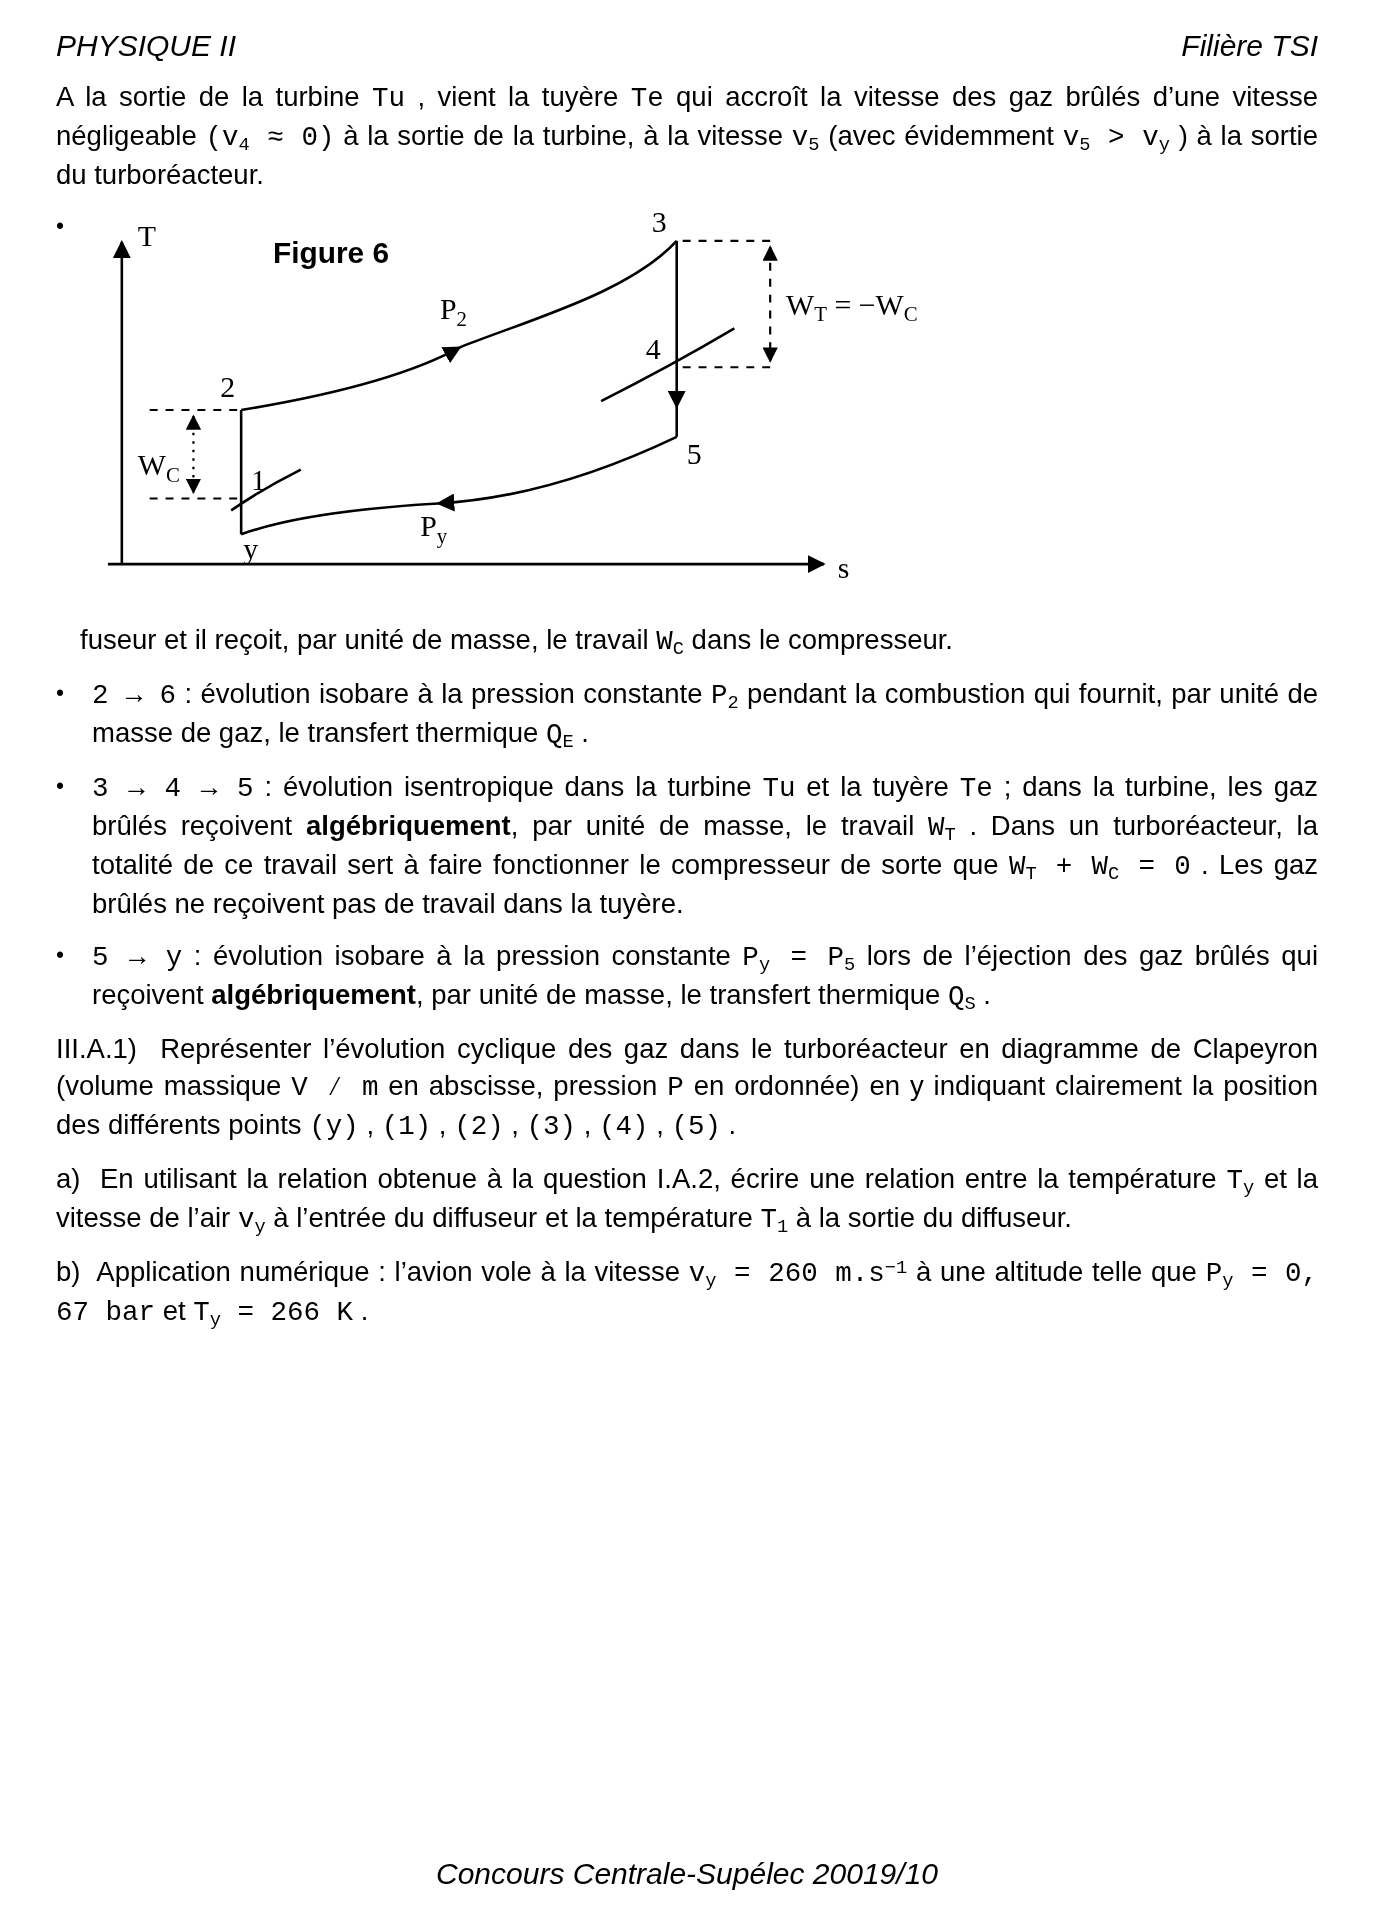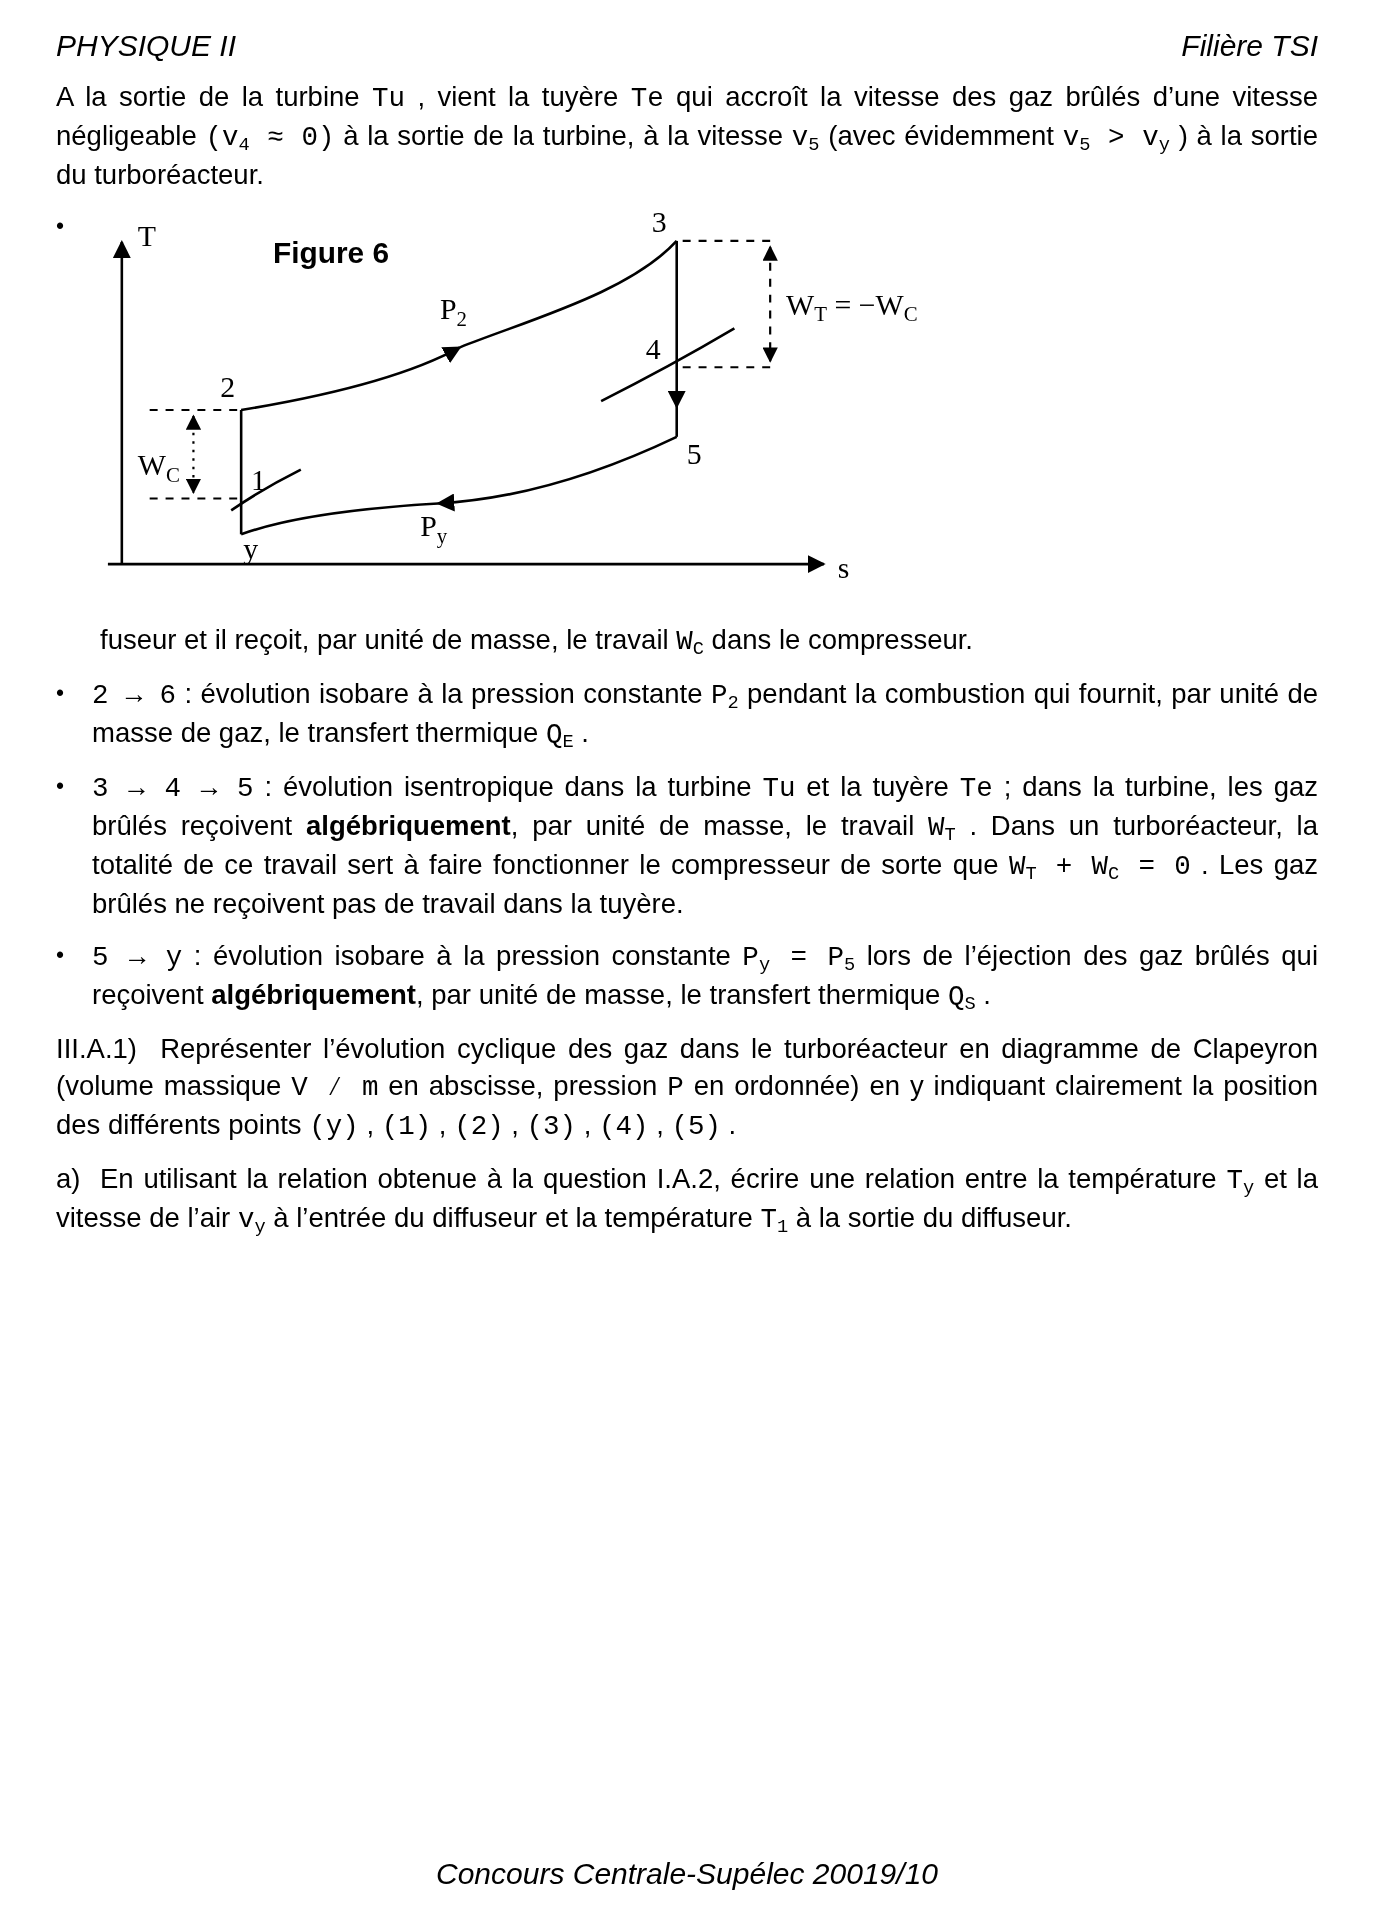"fuseur et il reçoit, par" .cont { margin-left: 44px -> 24px }
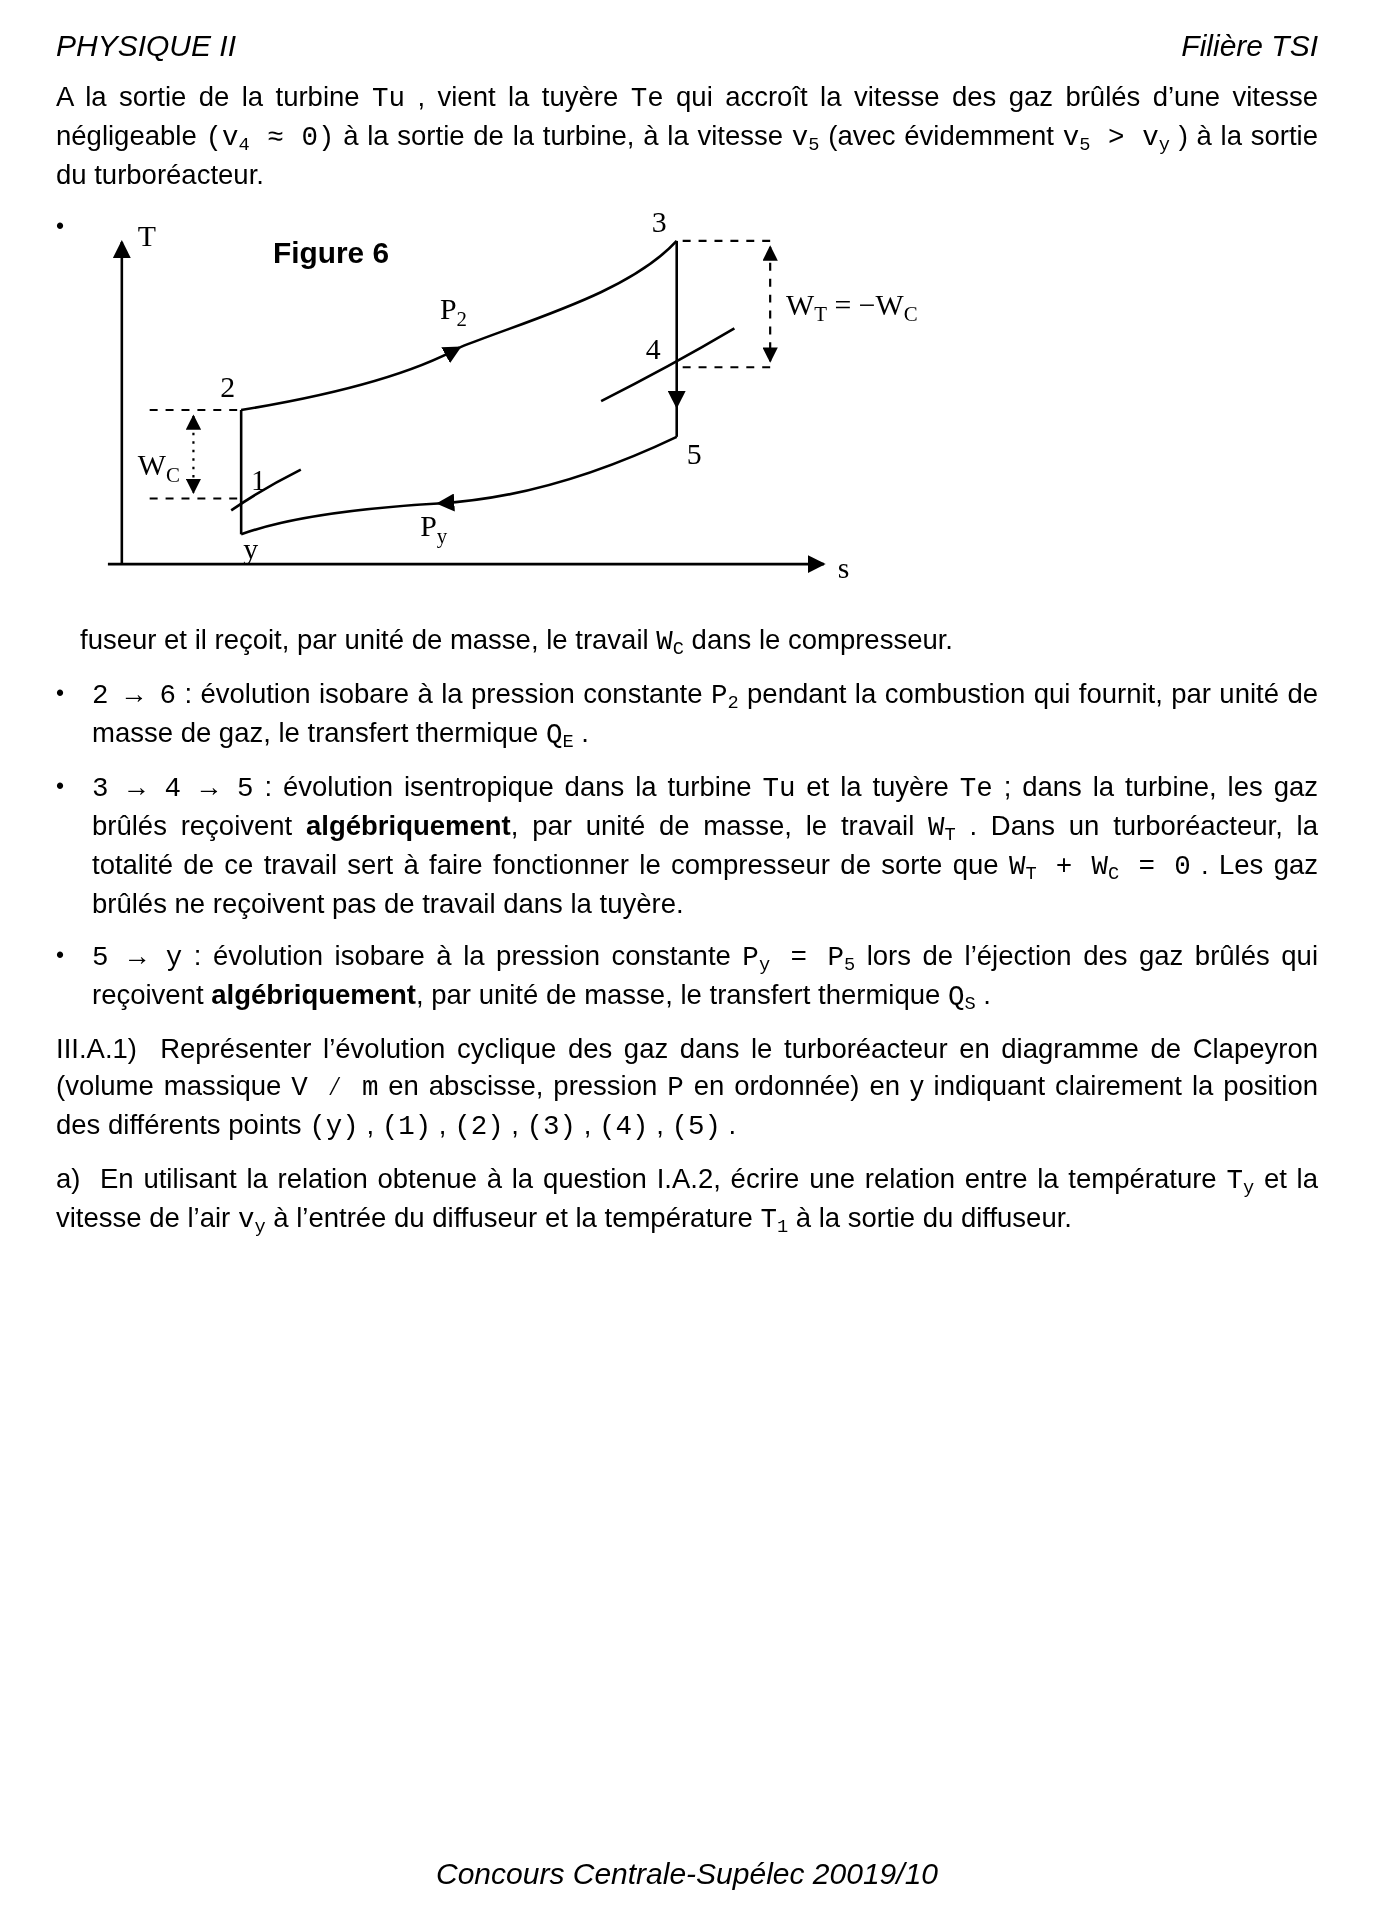"b) Application numérique : l’avion" p.body-text { html: none -> <p>b)&nbsp; Application numérique : l’avion vole à la vitesse <span>v<sub>y</sub> = 260 m.s<sup>−1</sup></span> à une altitude telle que <span>P<sub>y</sub> = 0, 67 bar</span> et <span>T<sub>y</sub> = 266 K</span> .</p> }
